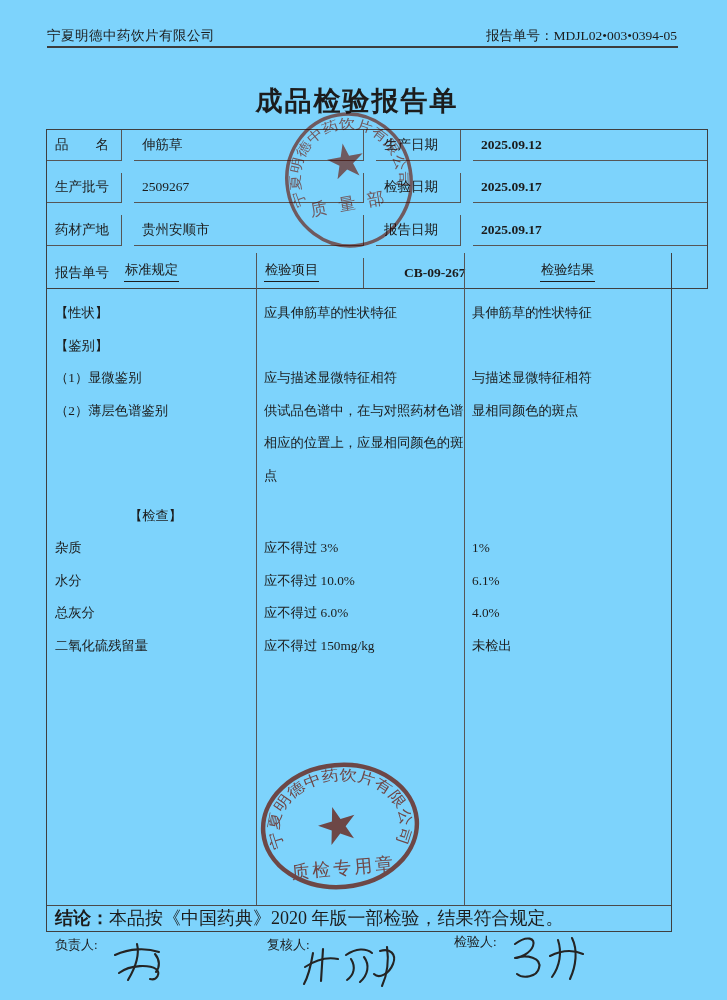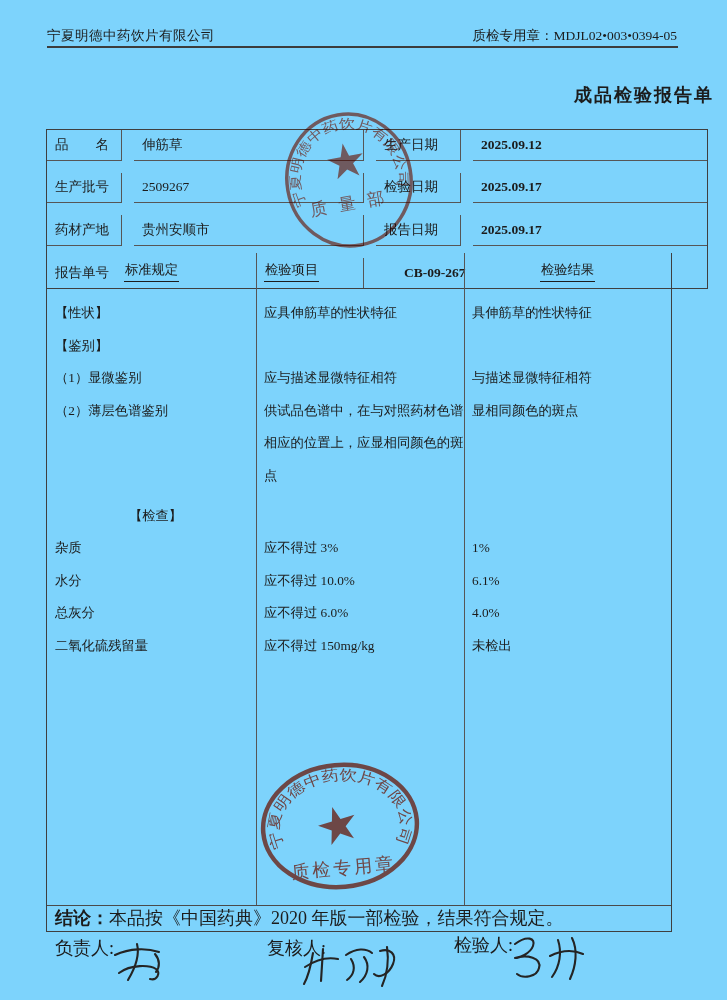"质检专用章：" span { text: 质检专用章 -> 报告单号 }
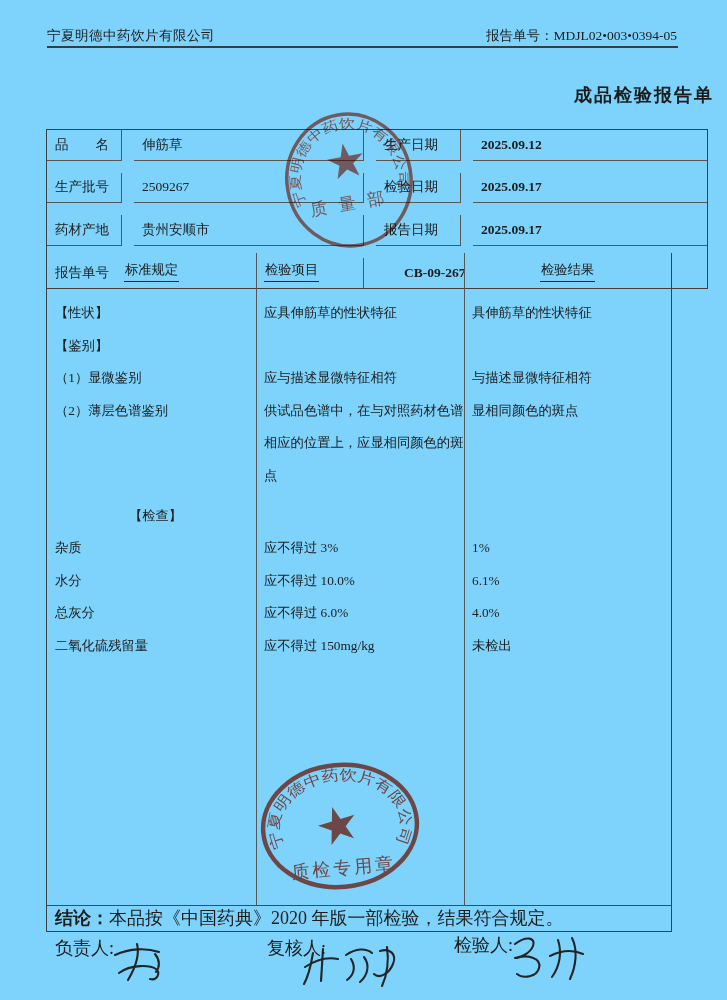"成品检验报告单" .doc-title { font-size: 18px -> 27px; text-align: right -> center }
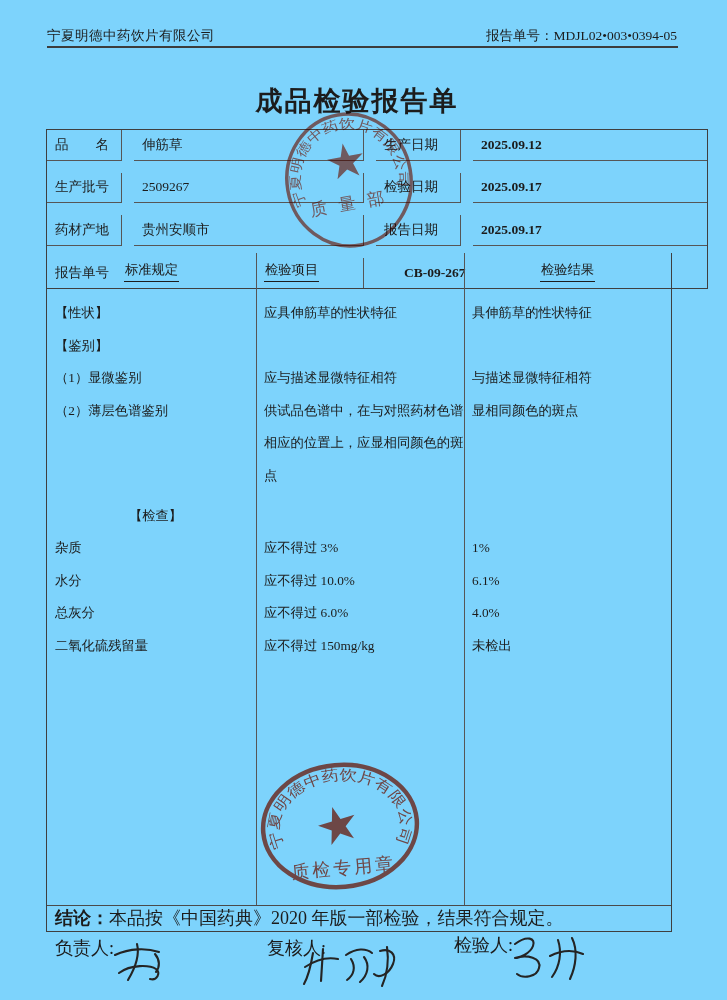"负责人:" .sign-label { font-size: 18px -> 13px }
